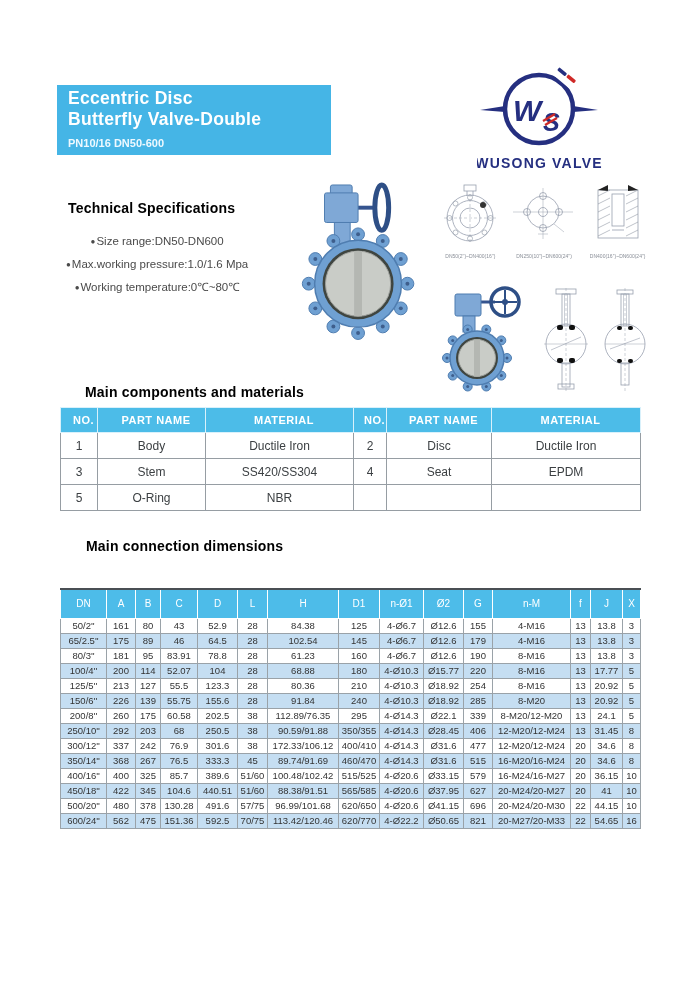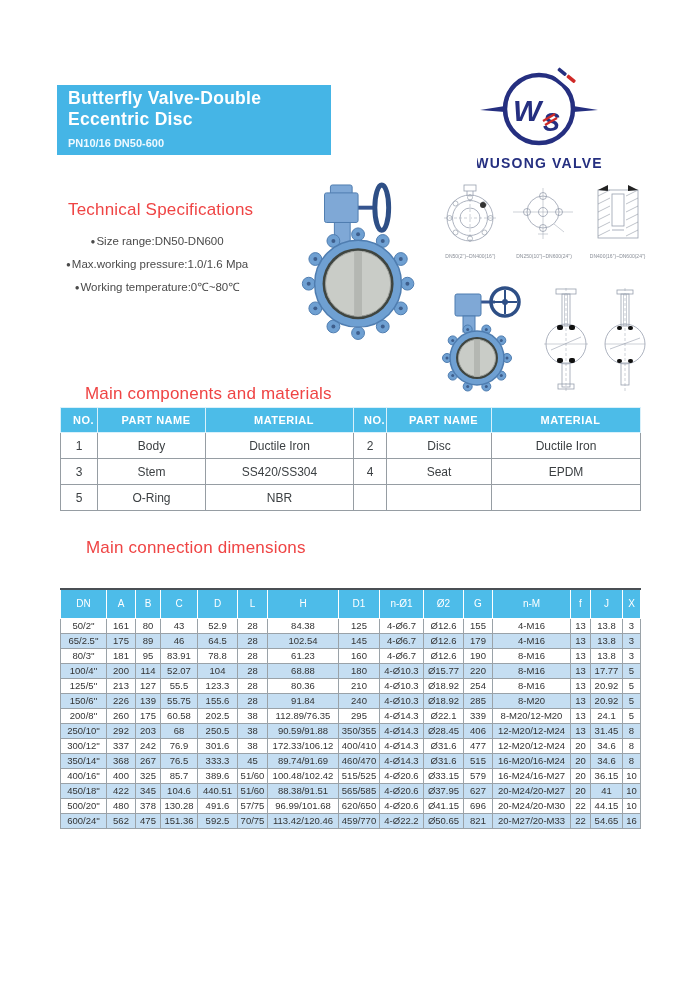"Butterfly Valve-Double" div { order: before "Eccentric Disc" -> after "Eccentric Disc" }
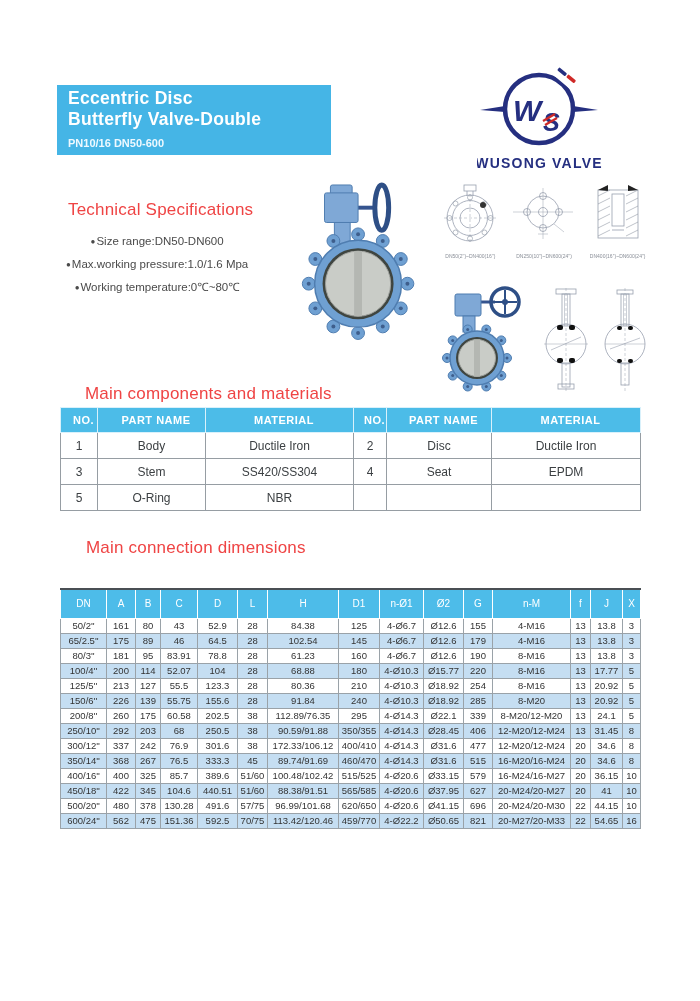"Technical Specifications" .section-heading { color: #ef4444 -> #000000; font-size: 17px -> 14px; font-weight: normal -> bold }
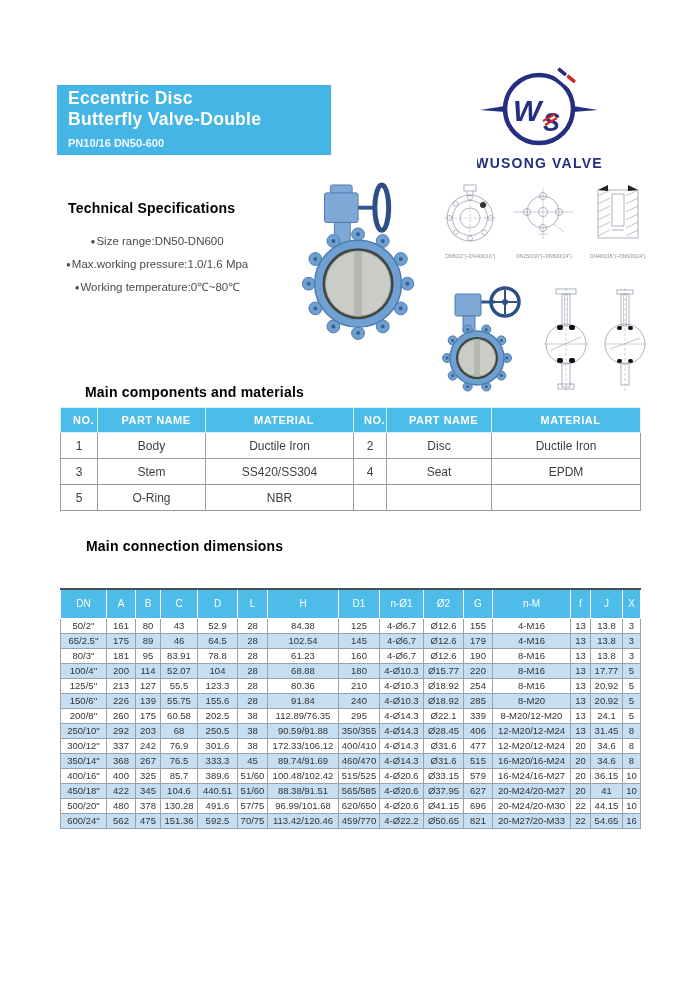"459/770" td { text: 459/770 -> 620/770 }
